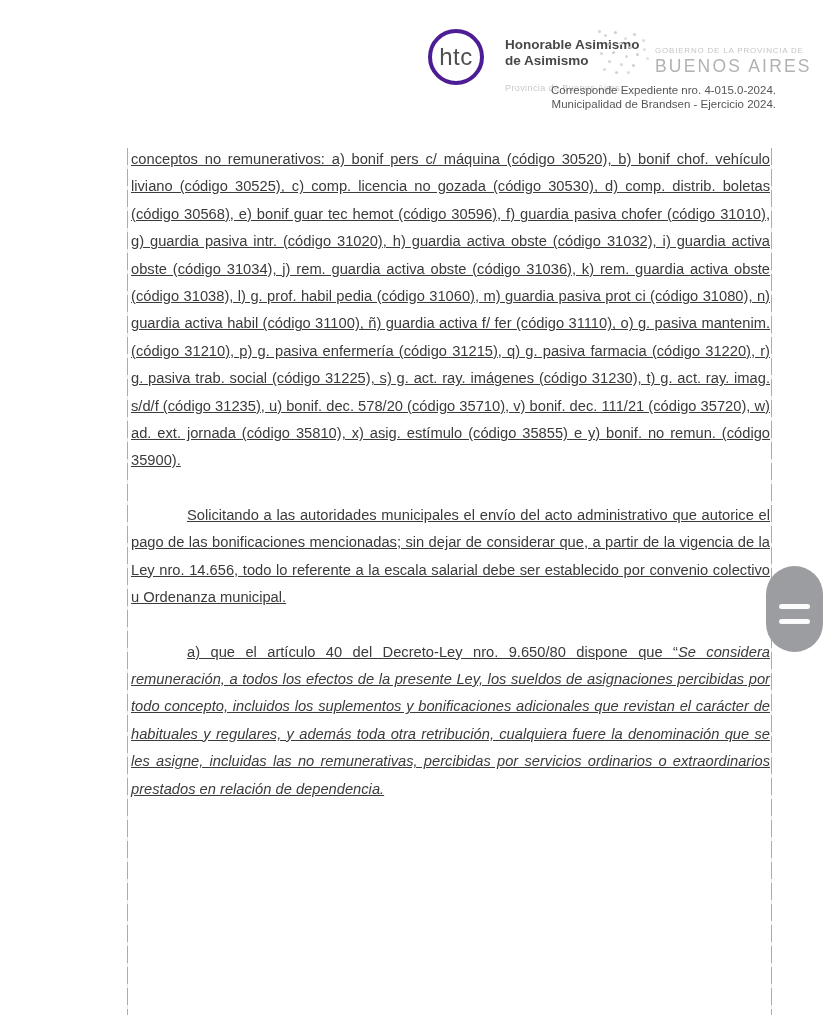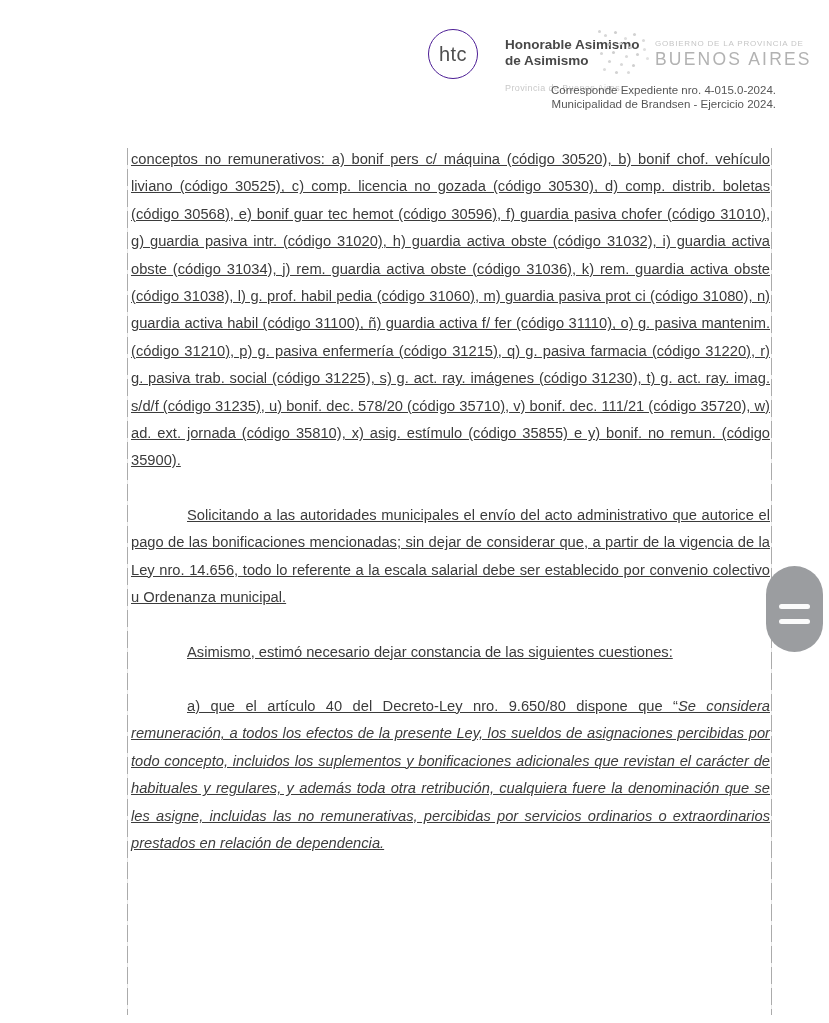"htc" .logo-circle { border: 1px solid #4c1d95 -> 4px solid #4c1d95; font-size: 20px -> 24px }
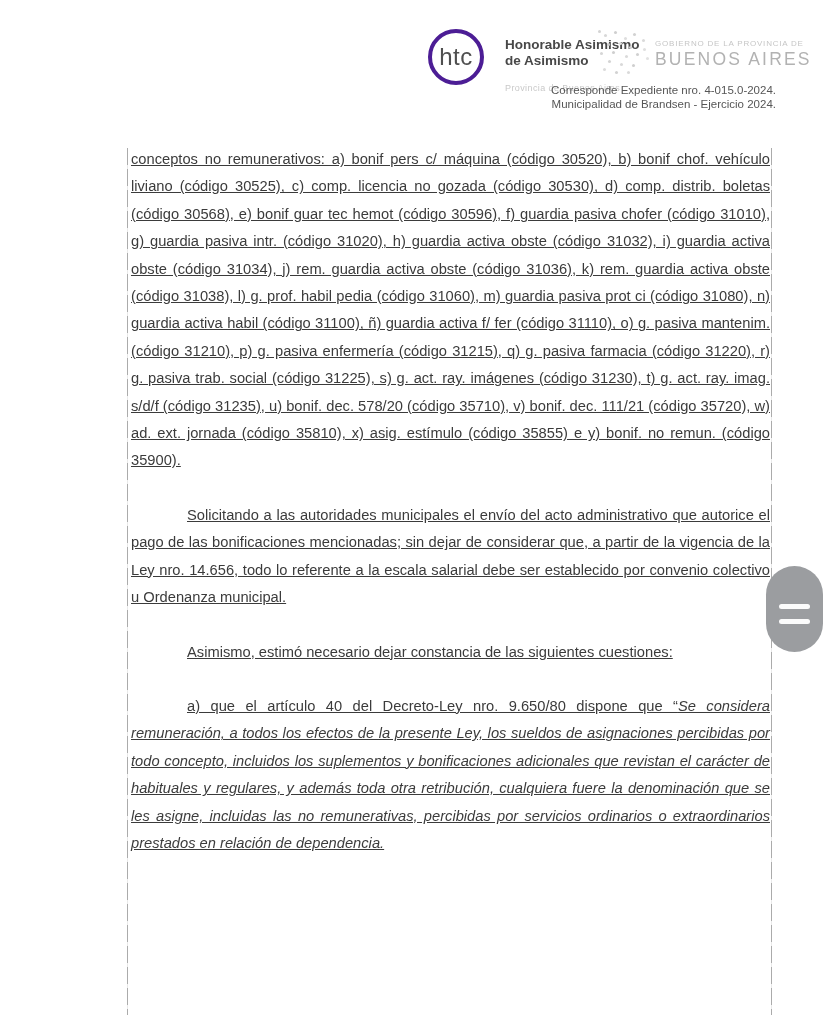"GOBIERNO DE LA PROVINCIA DE" .gov-block { top: 39px -> 46px }
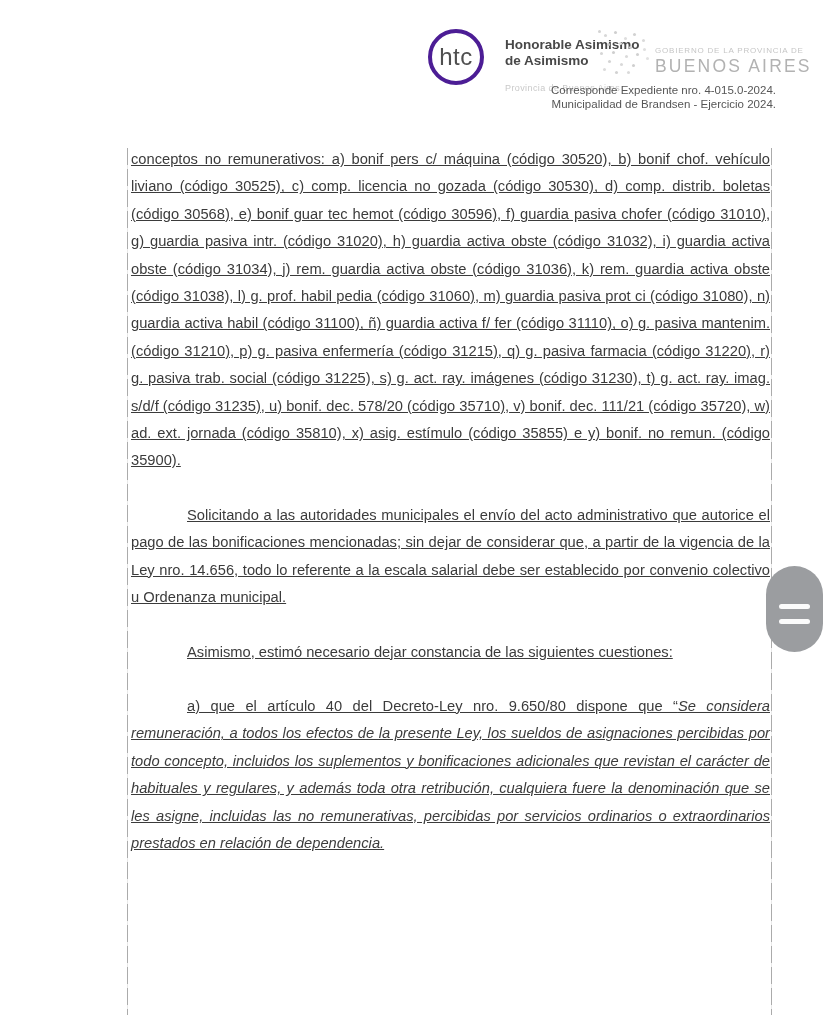"Asimismo, estimó necesario dejar" p.para { html: <p>Asimismo, estimó necesario dejar constancia de las siguientes cuestiones:</p> -> none }
